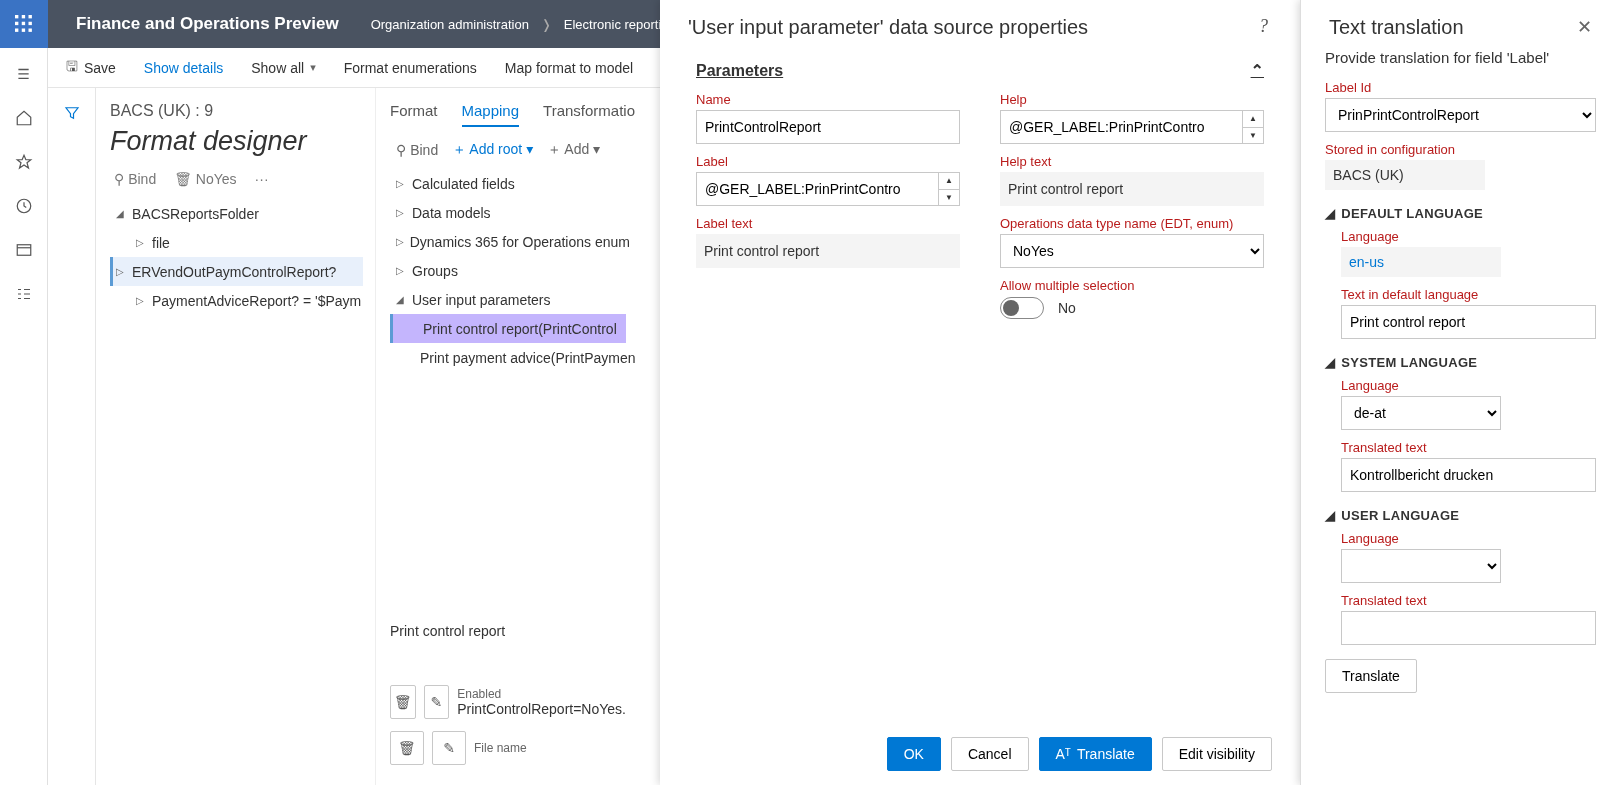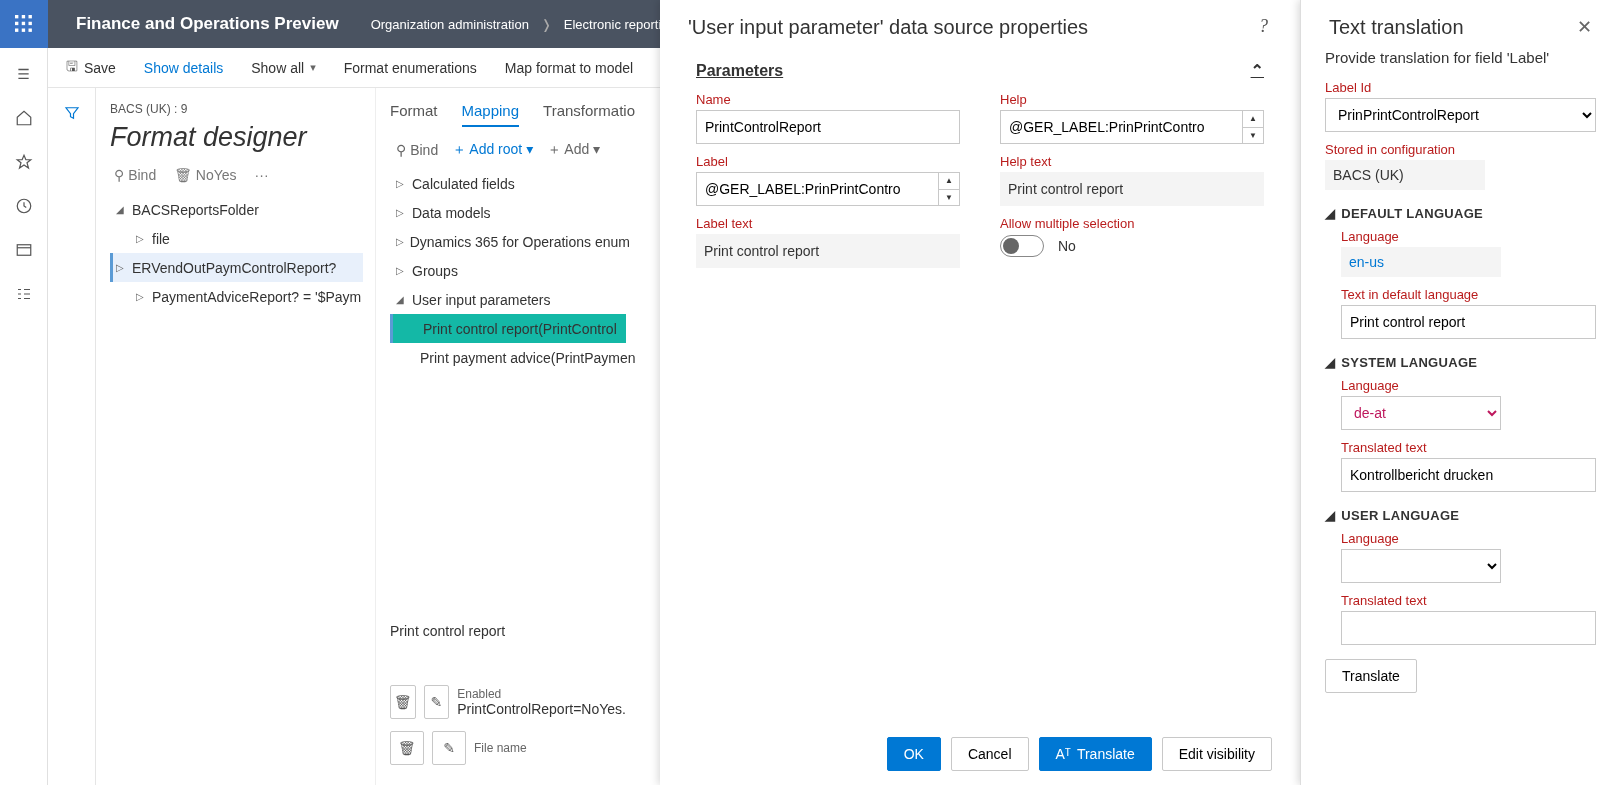"BACS (UK) : 9" .crumb { font-size: 12px -> 16px }
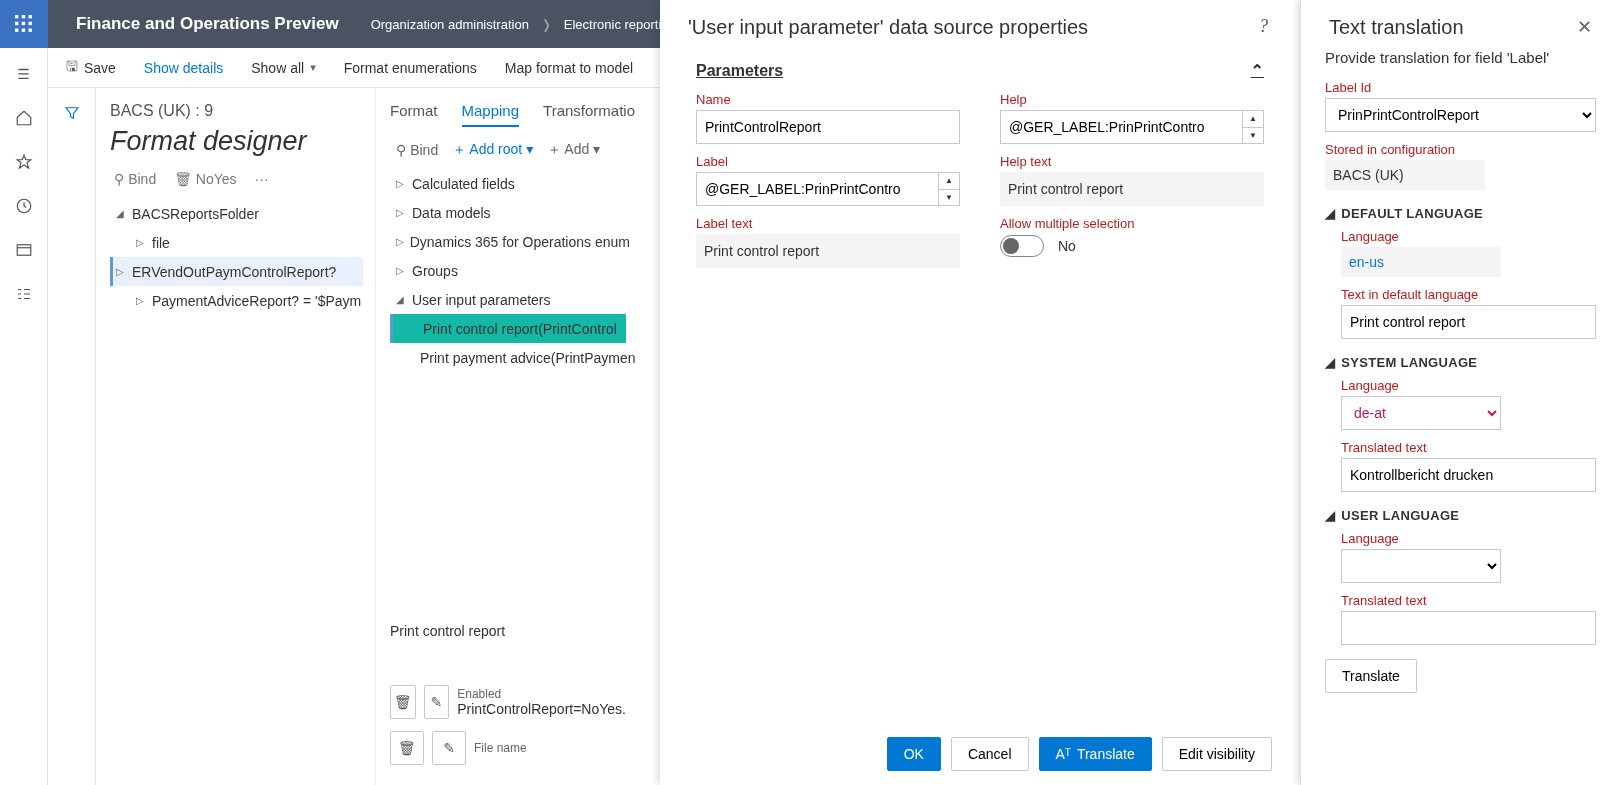"Operations data type name (EDT," div.fld { html: none -> <div><label>Operations data type name (EDT, enum)</label> <select><option>NoYes</option></select></div> }
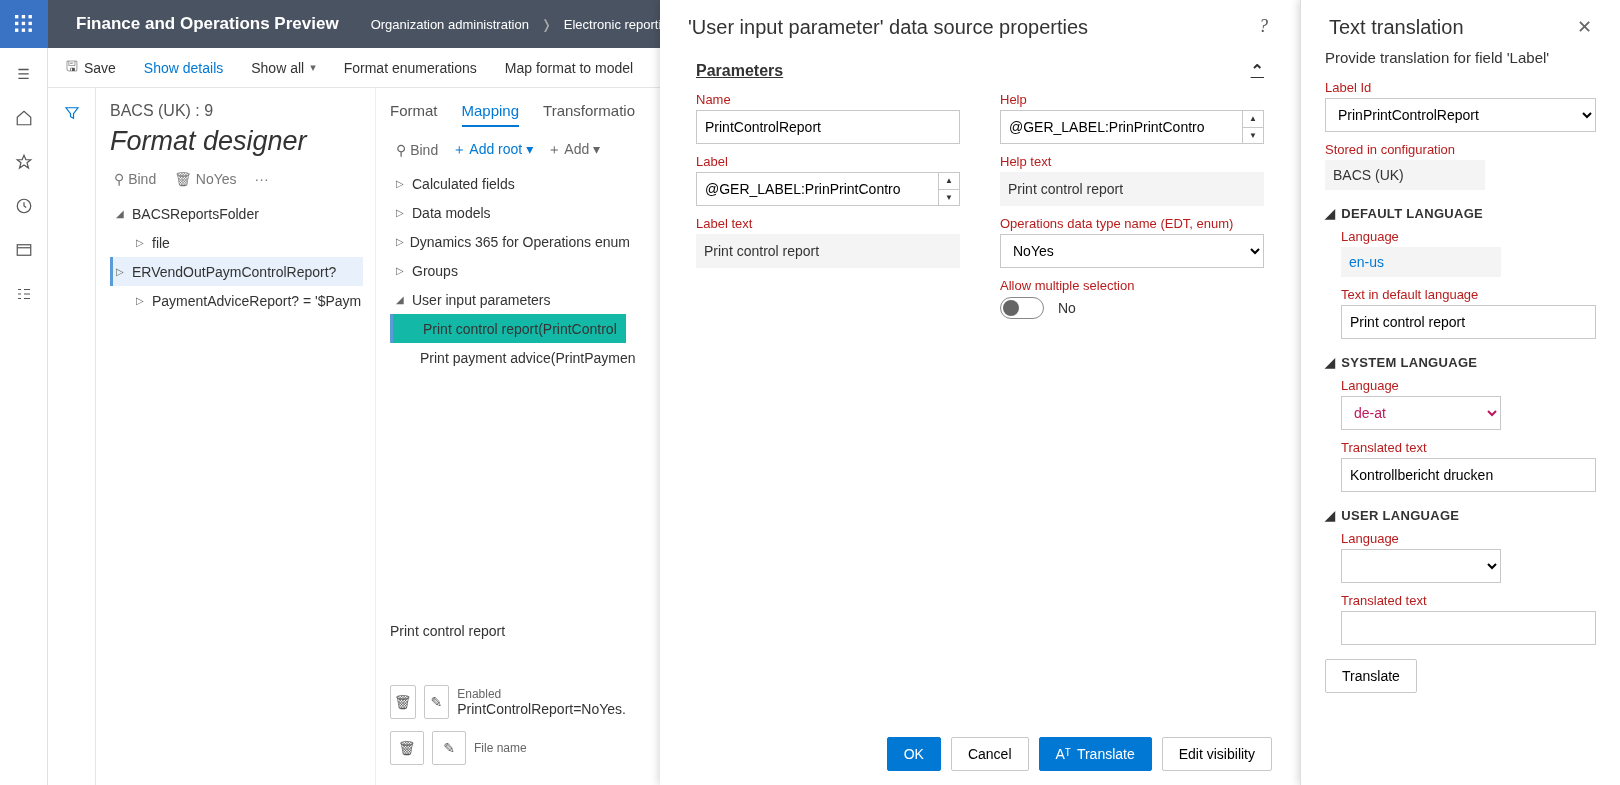"Print control report(PrintControl" .dtree .drow.sel { background: #14b8a6 -> #c4b5fd }
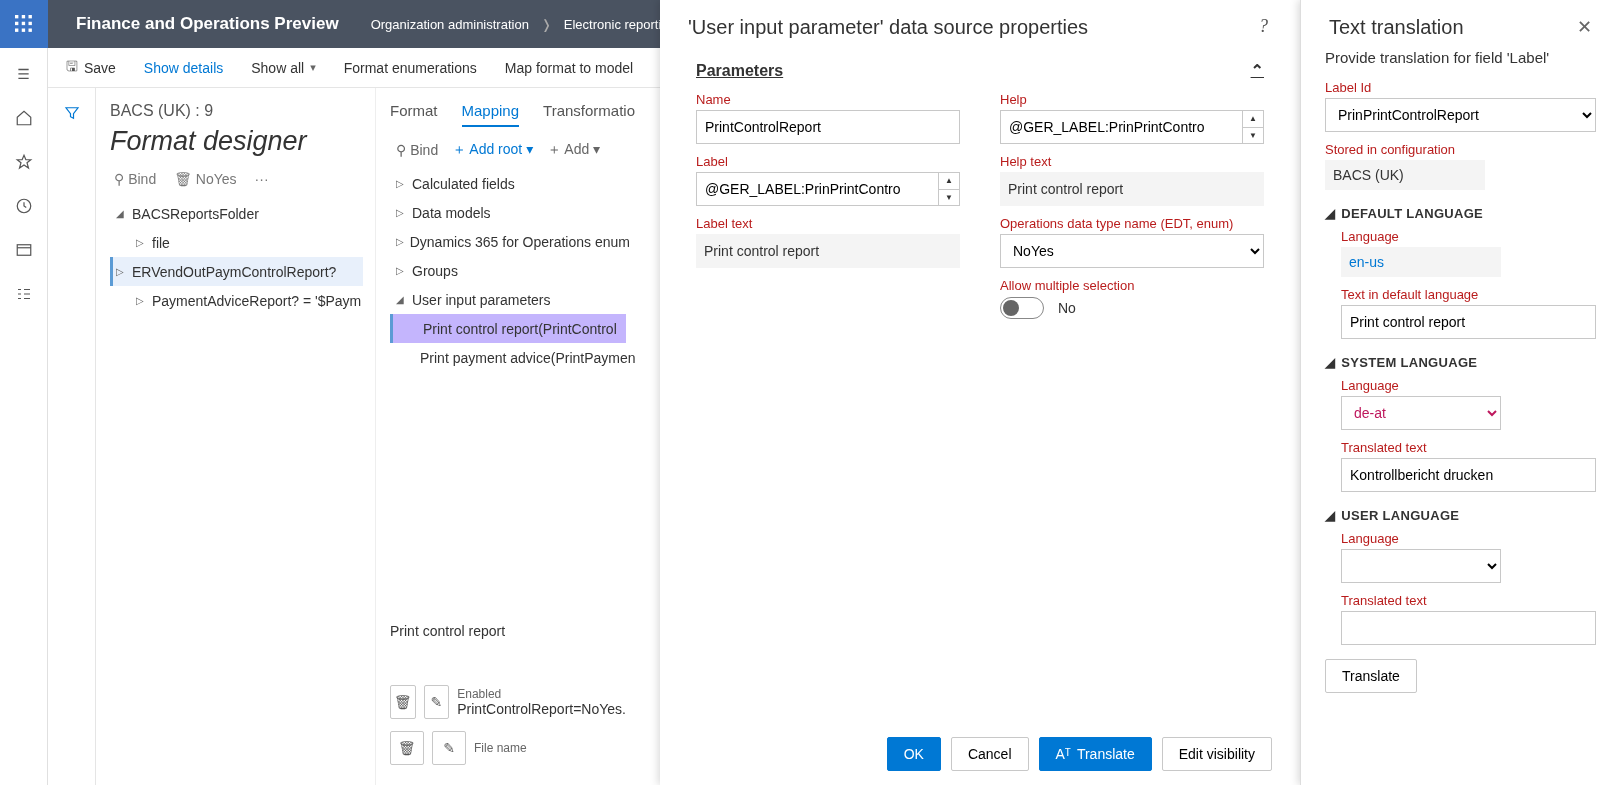"de-at" select.link { color: #be185d -> #000000 }
